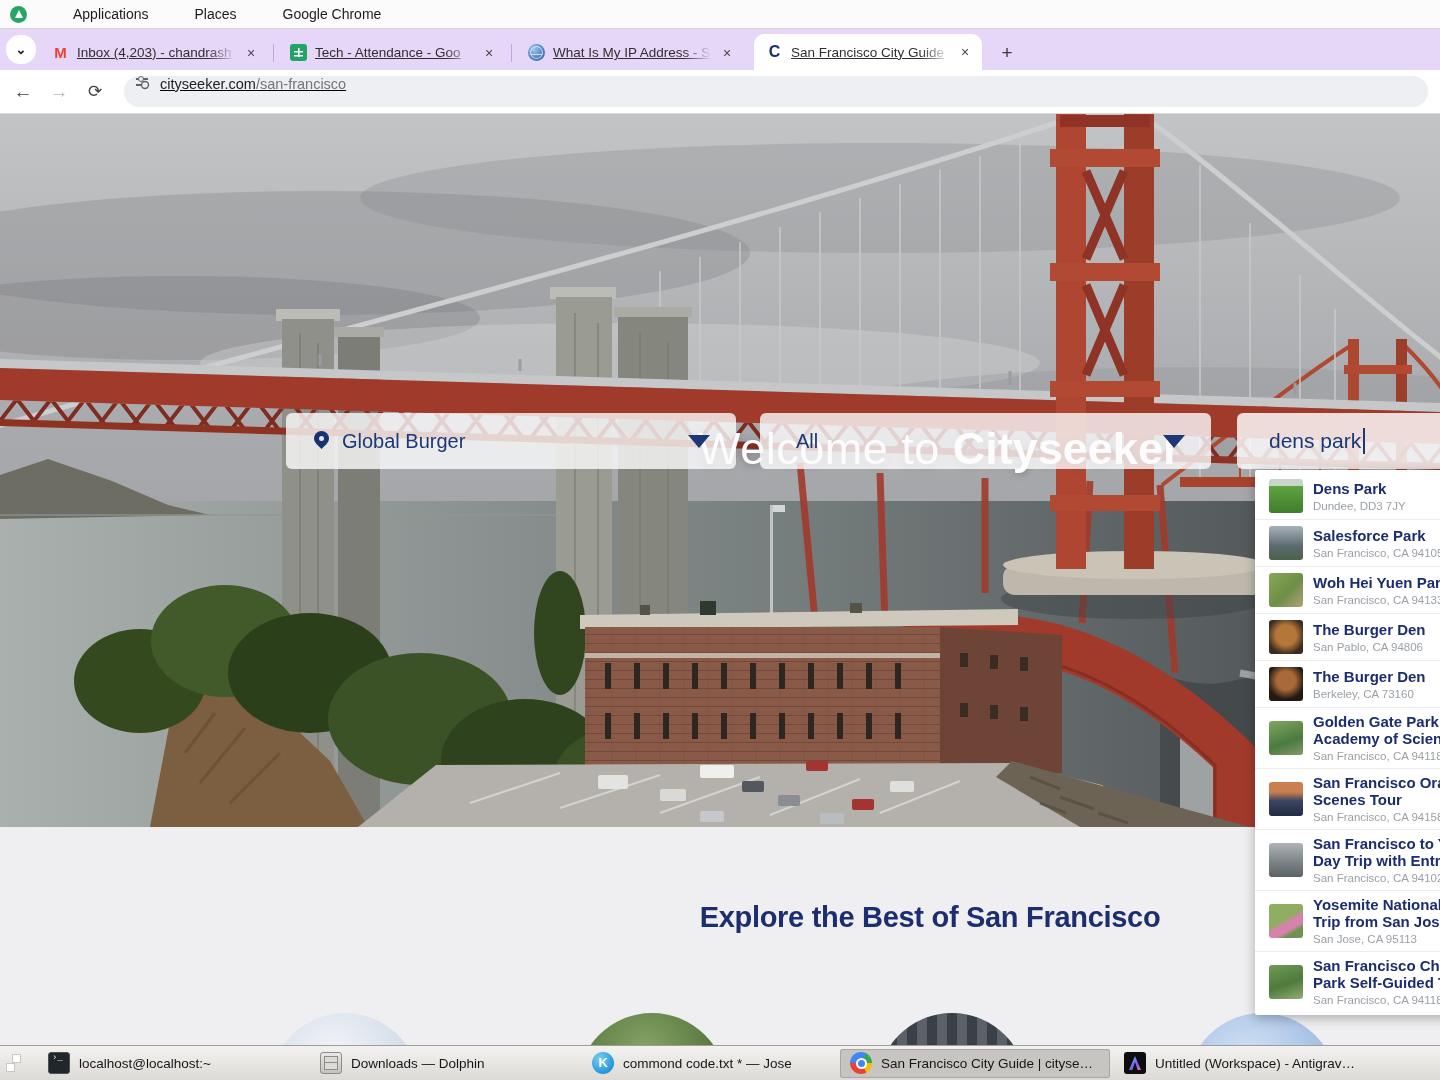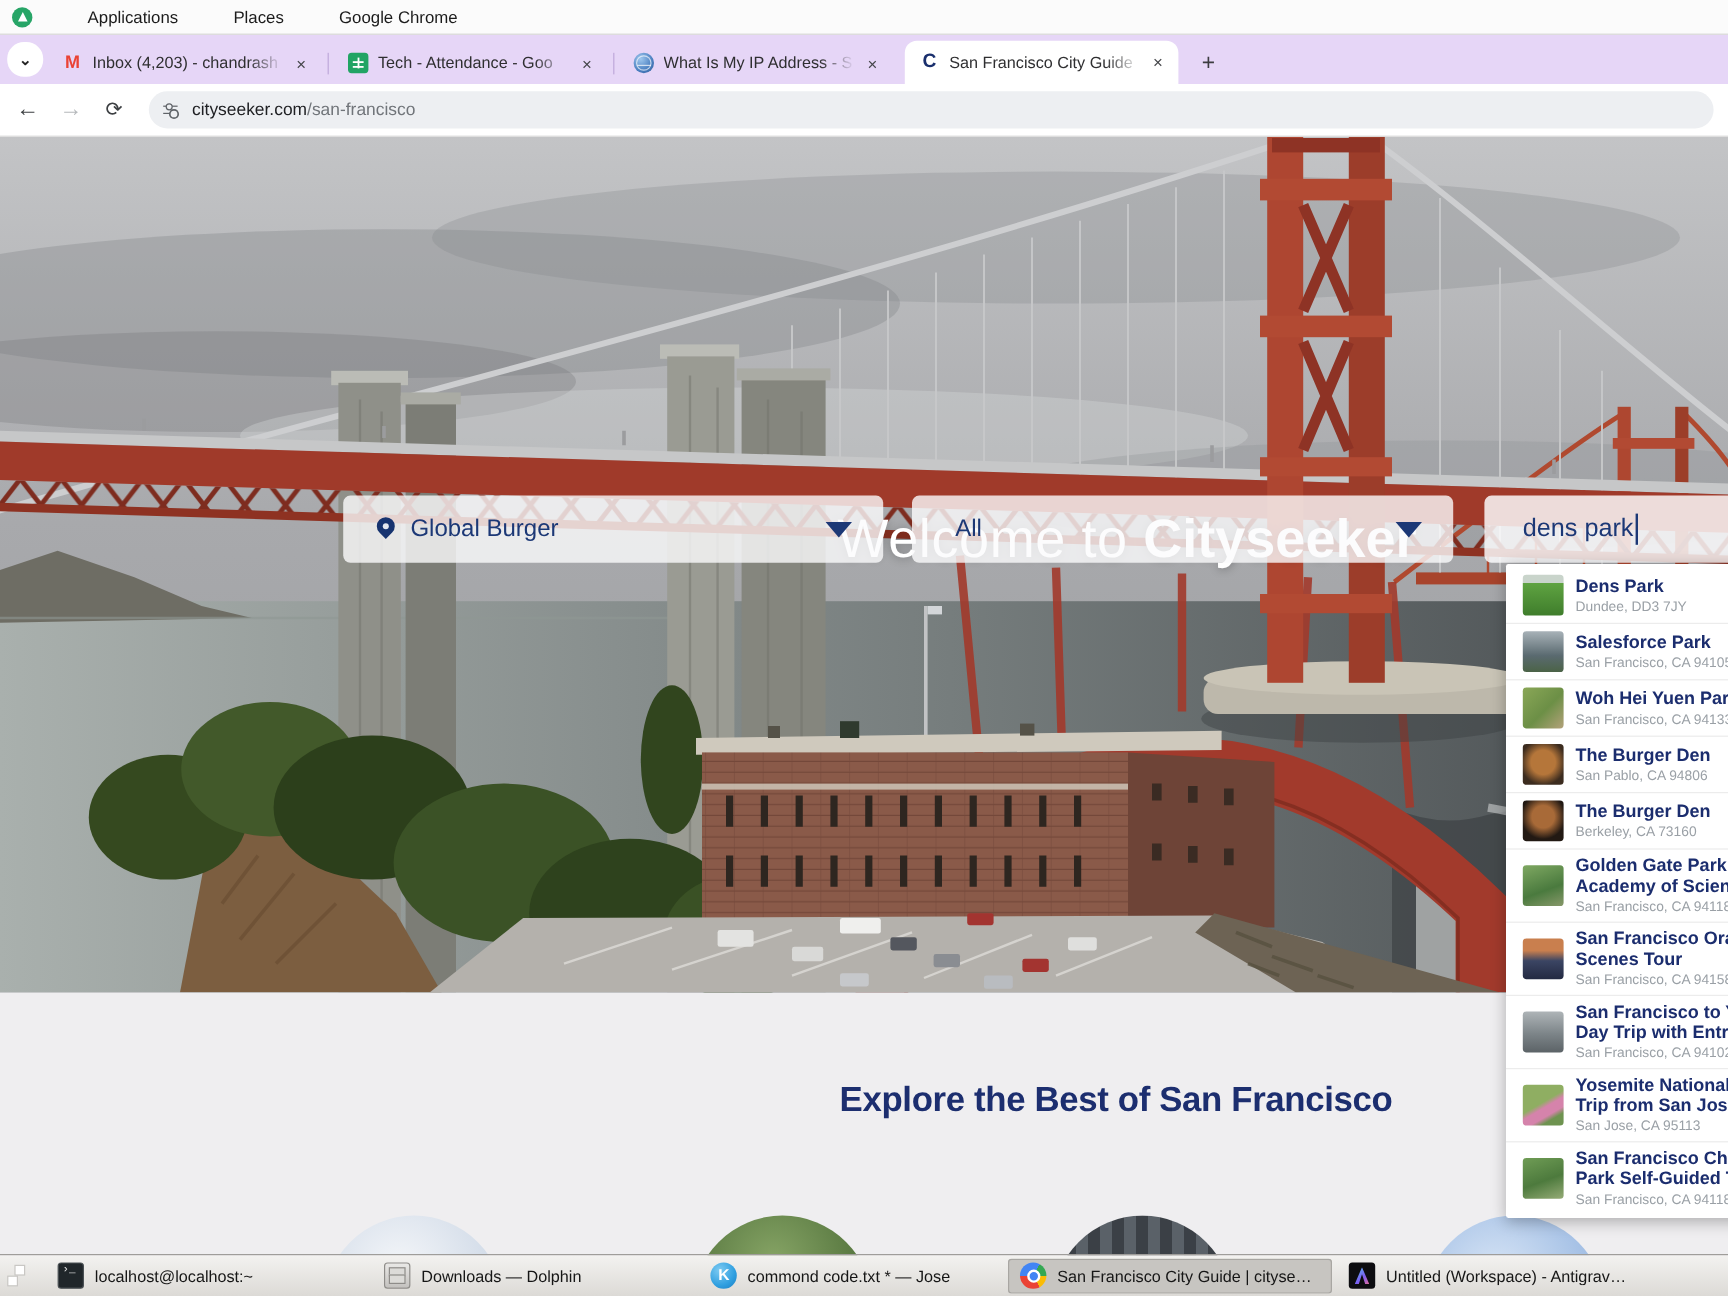"Inbox (4,203) - chandrash" .tab-title { text-decoration: none -> underline }
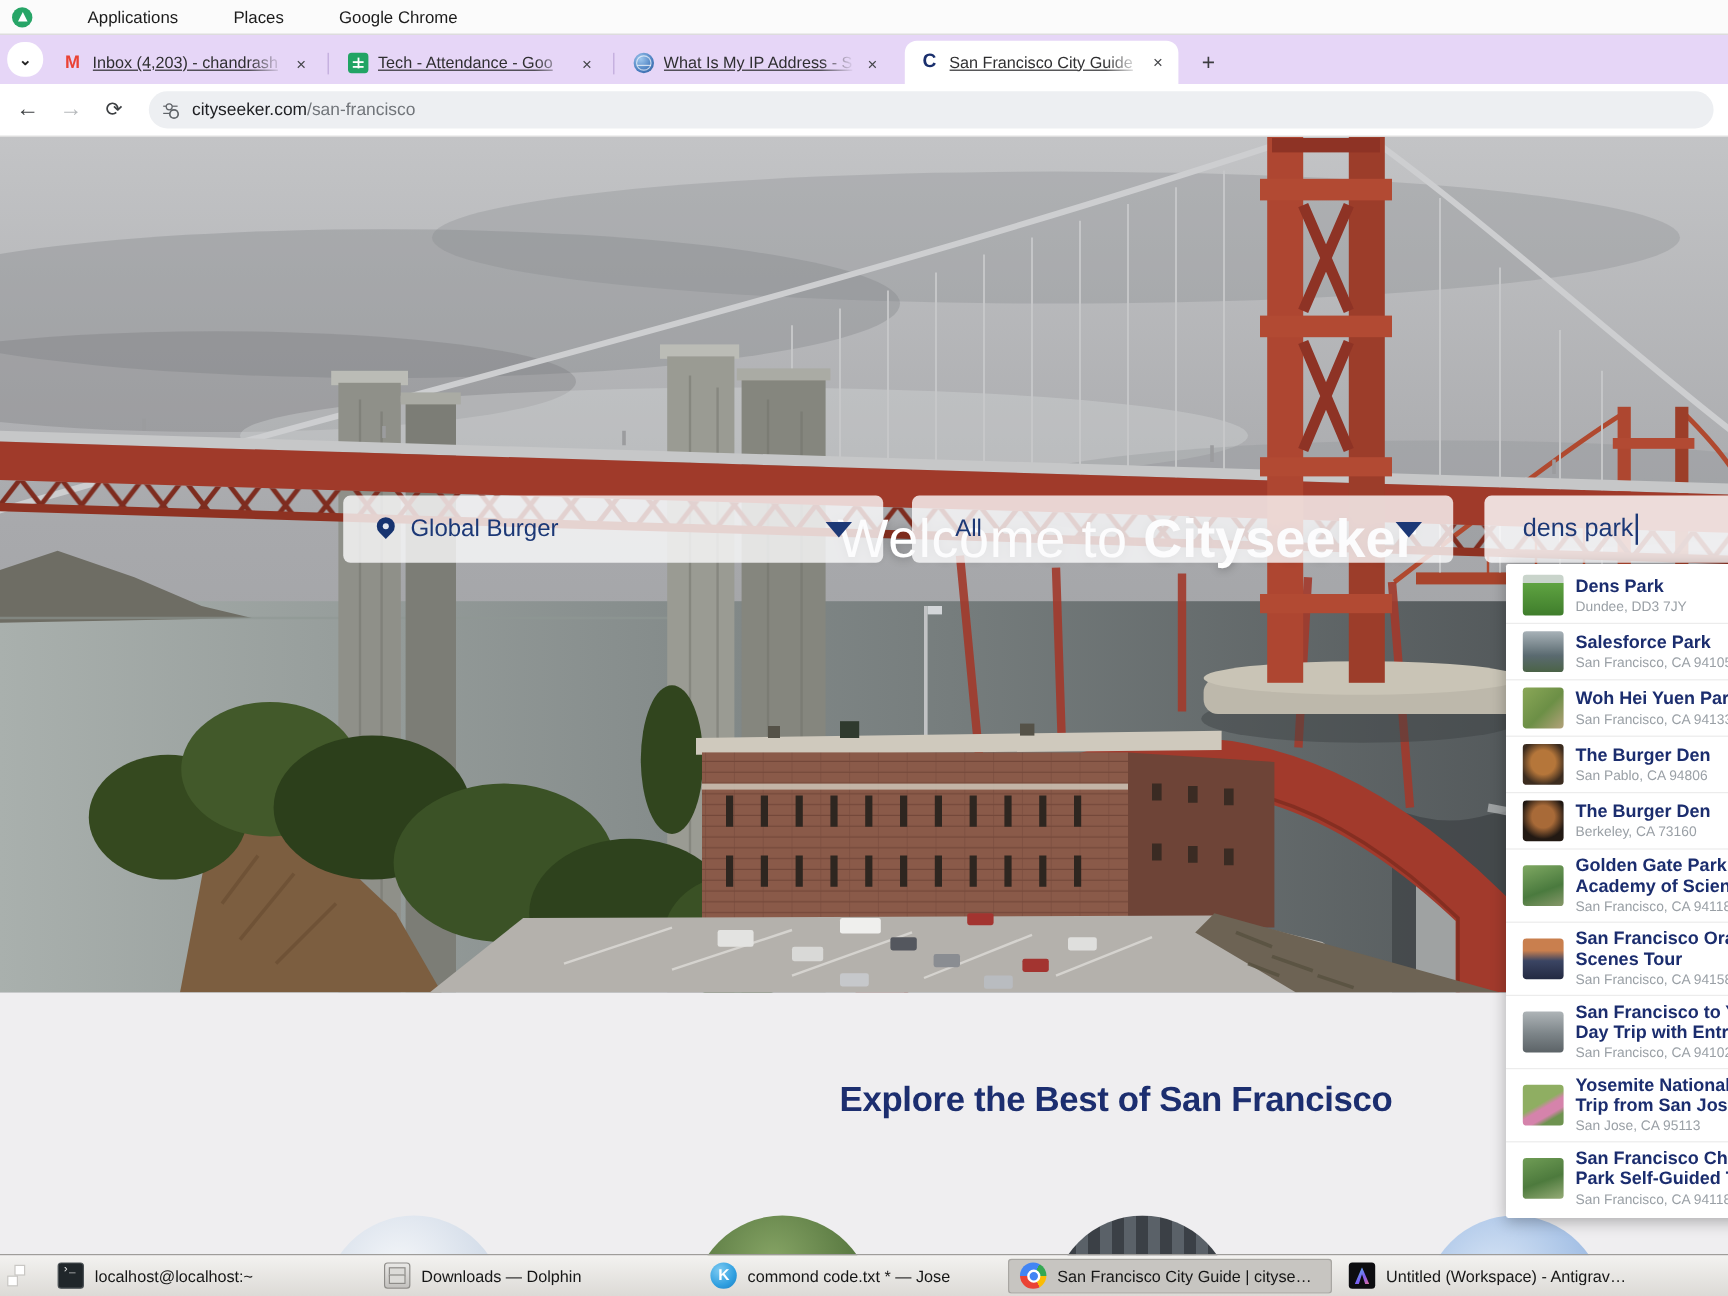"cityseeker.com" .urlpill { align-items: center -> flex-start; text-decoration: none -> underline }
